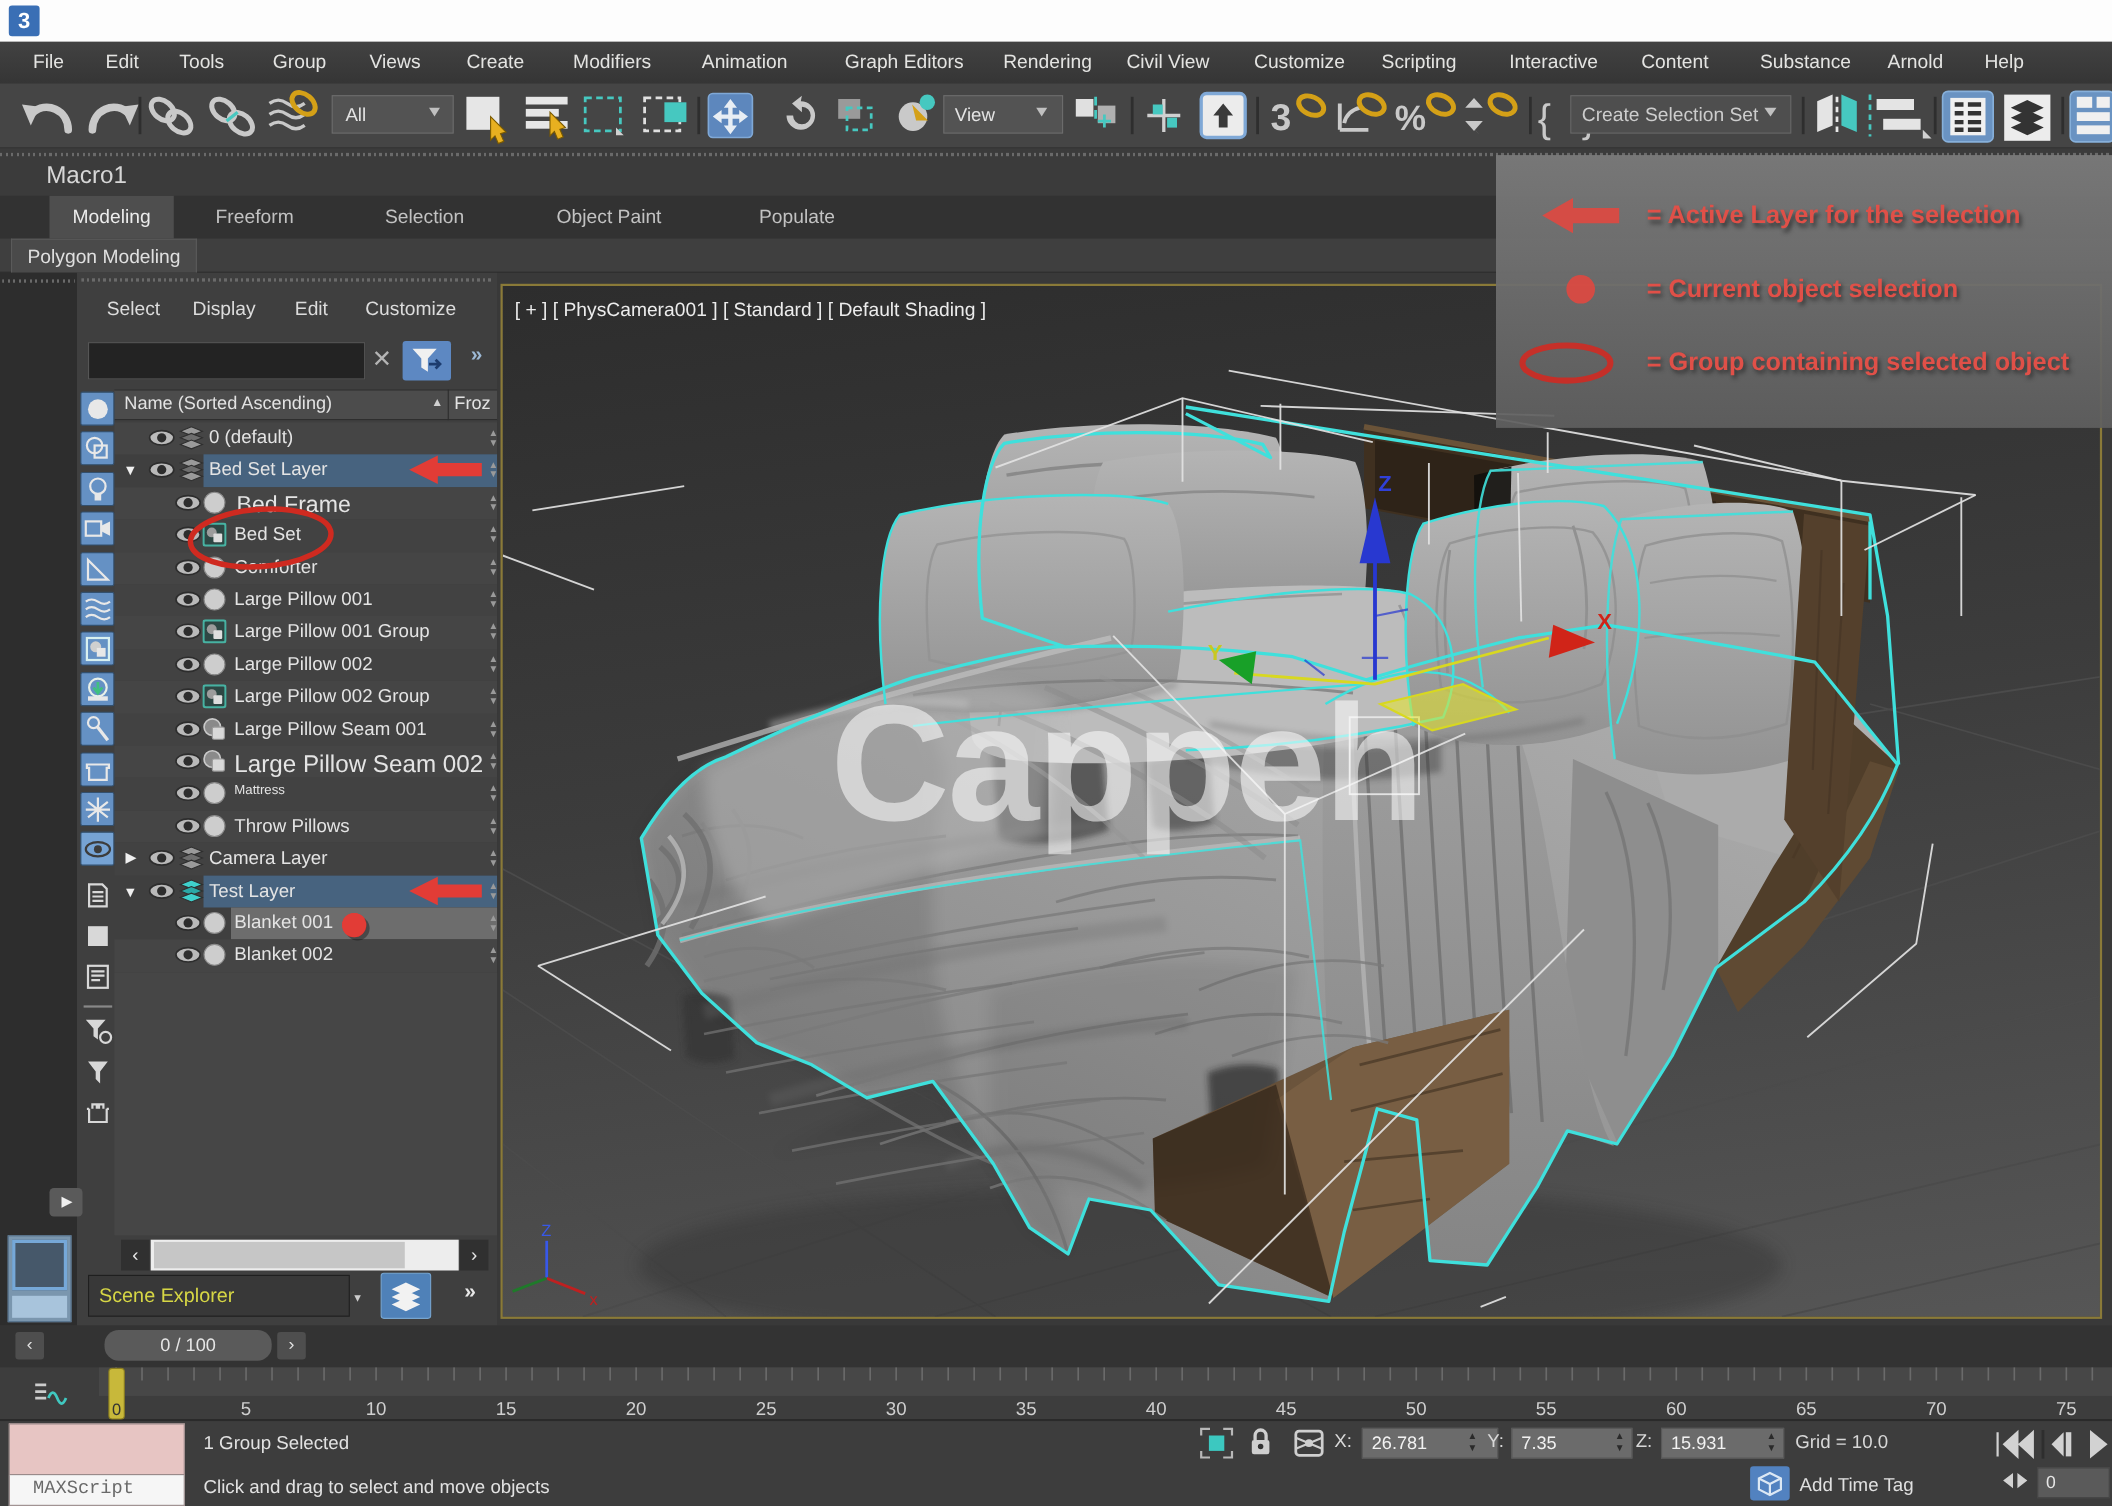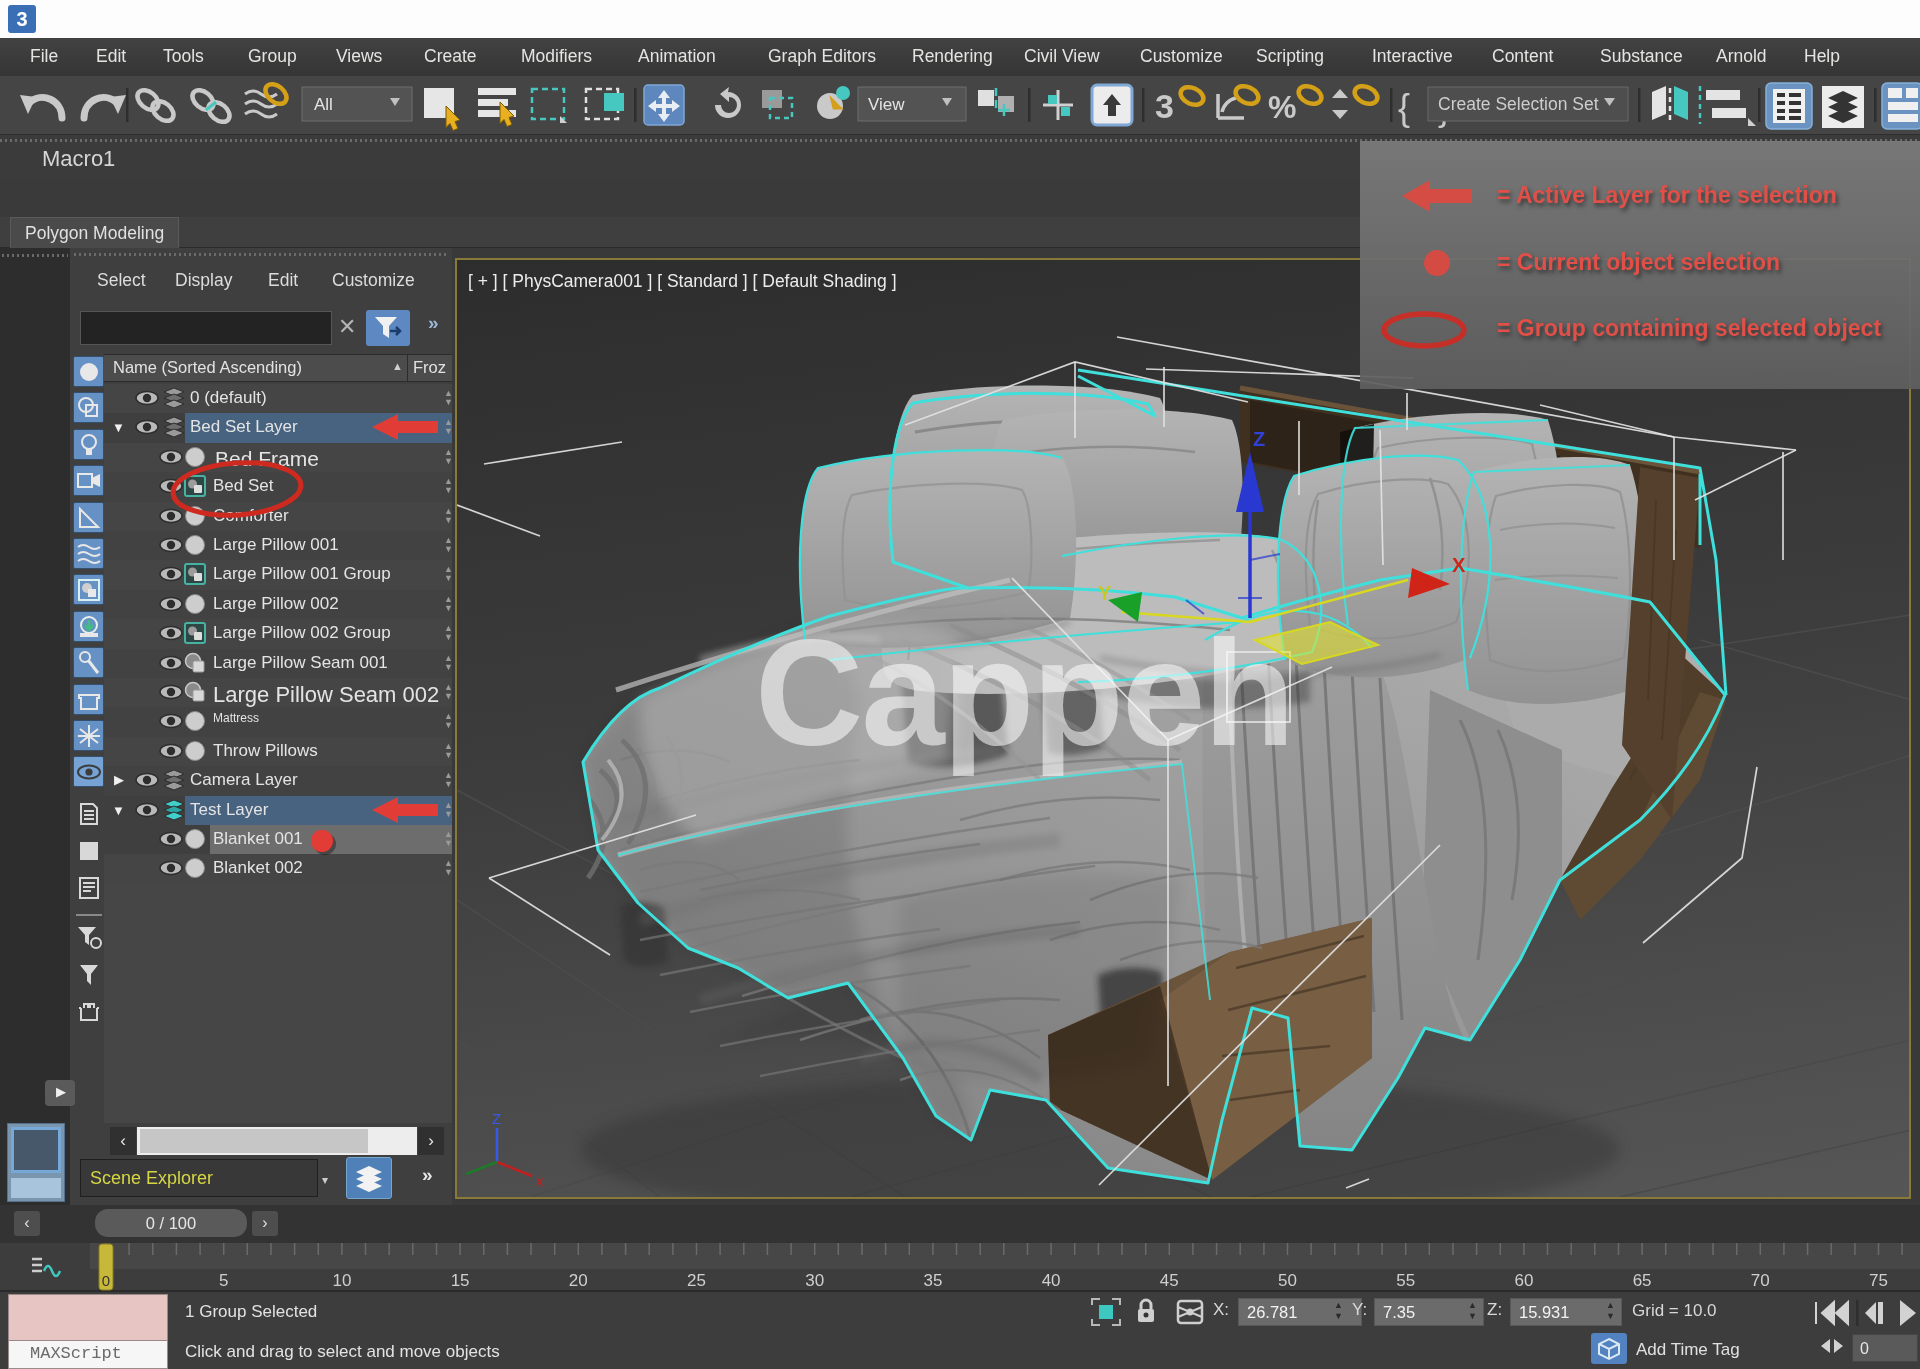"Modeling" div.abs { html: none -> <div> <div>Modeling</div> <div>Freeform</div> <div>Selection</div> <div>Object Paint</div> <div>Populate</div> </div> }
